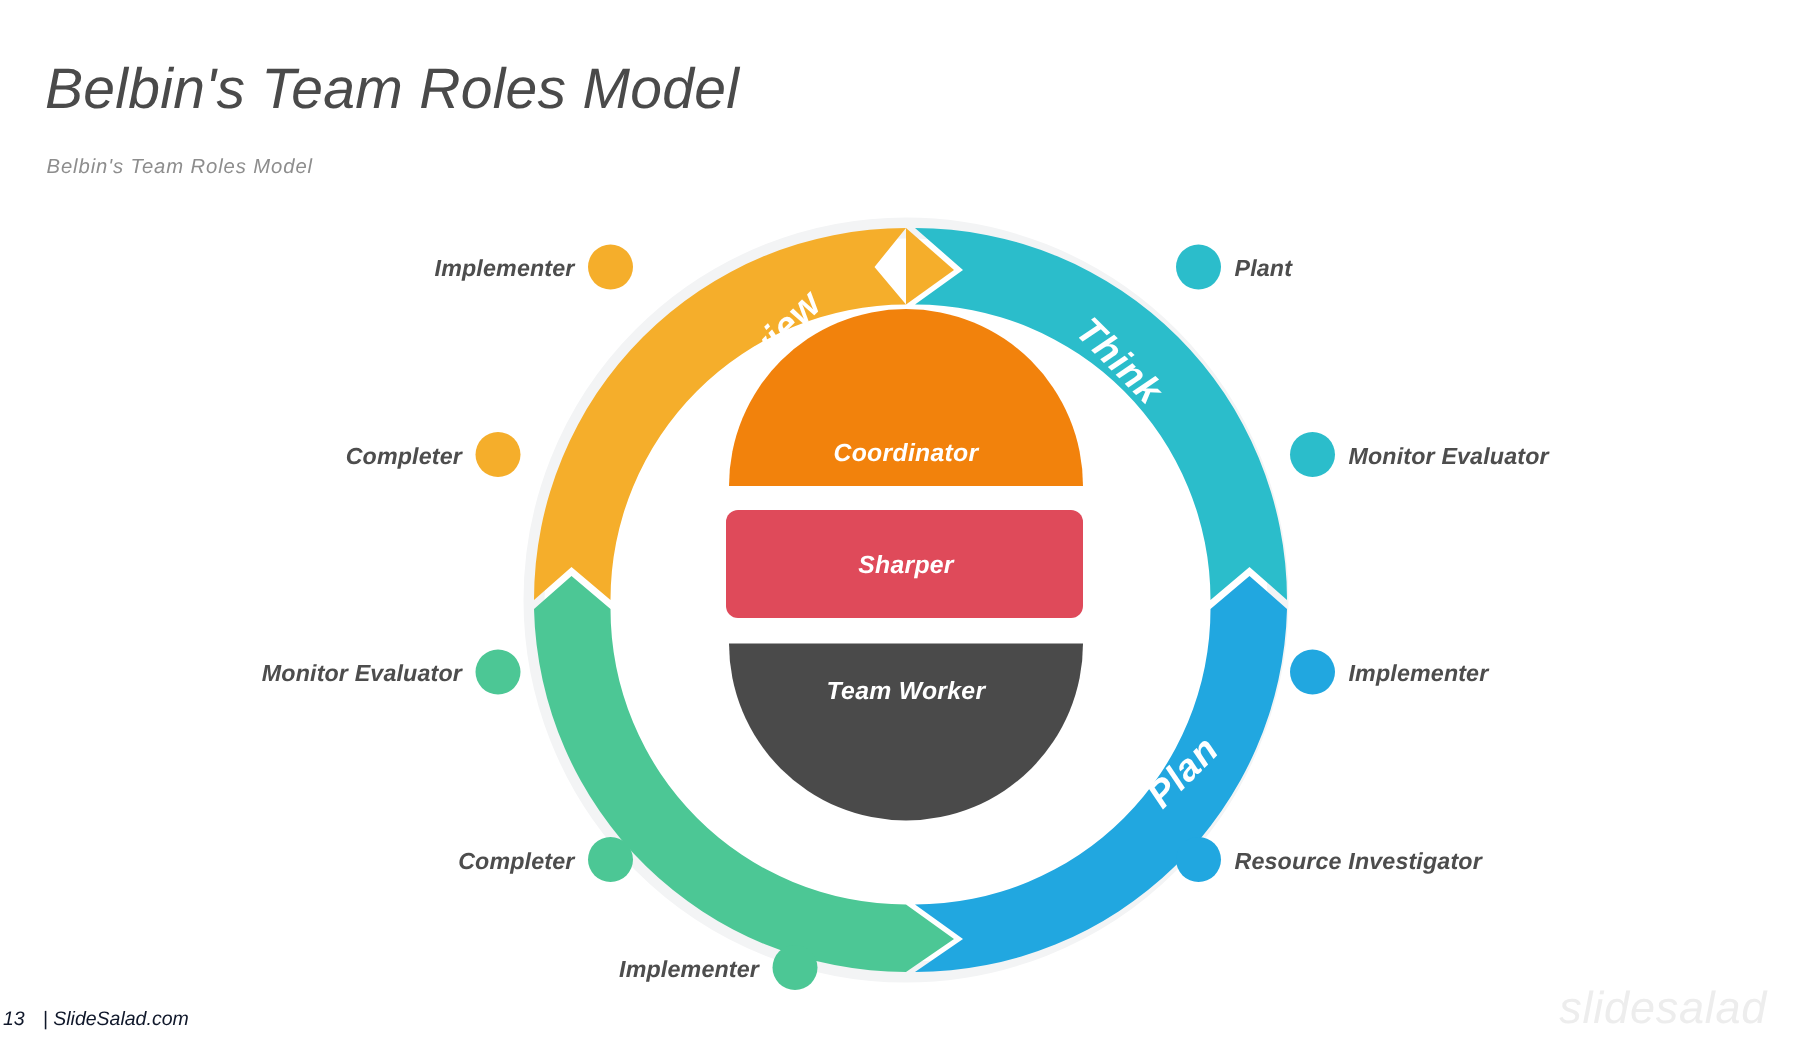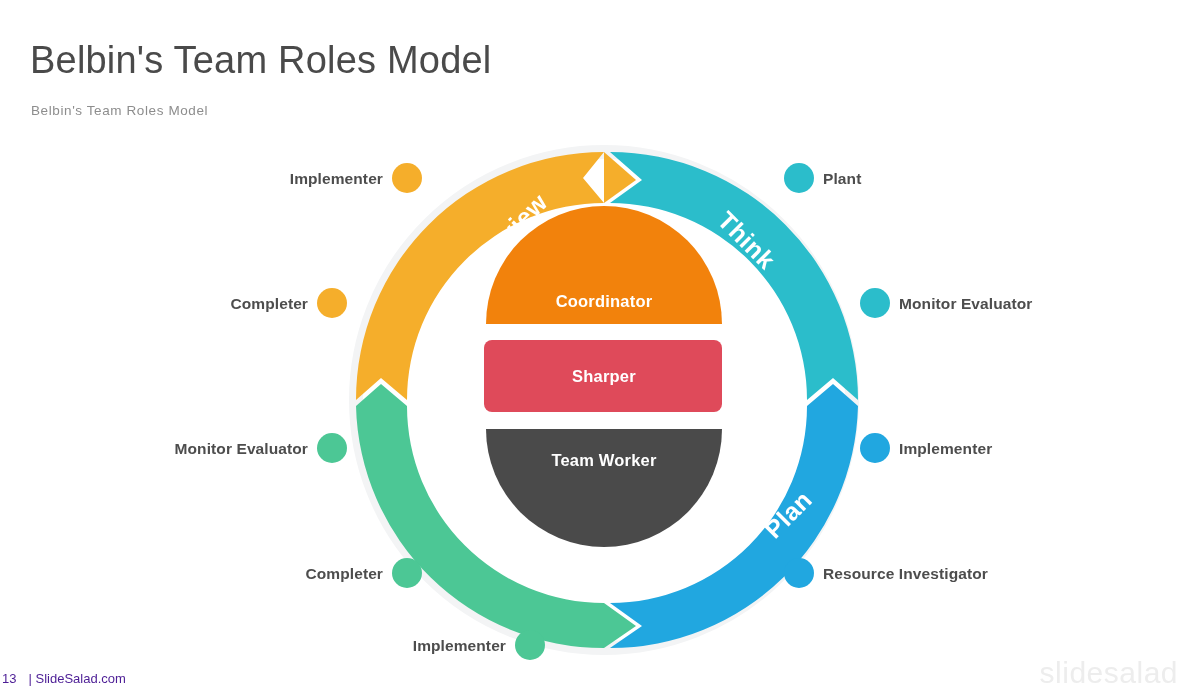"Belbin's Team Roles Model" .slide { font-style: none -> italic }
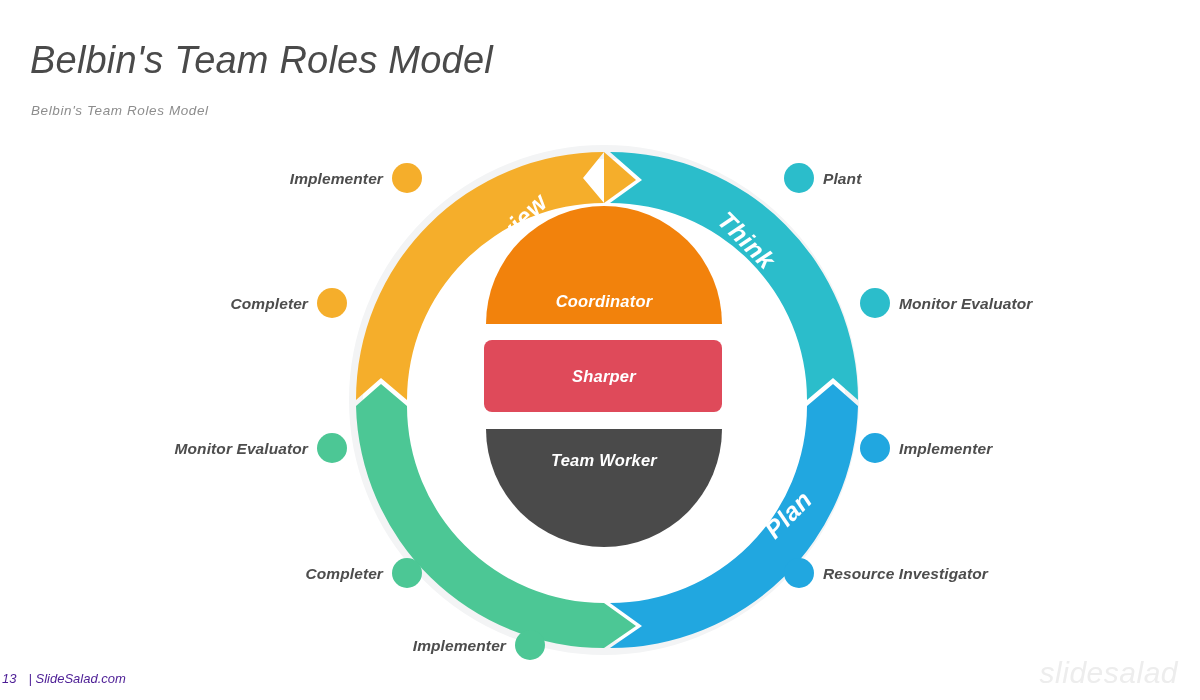"13 | SlideSalad.com" .footer-left { color: #4c1d95 -> #0f172a }
